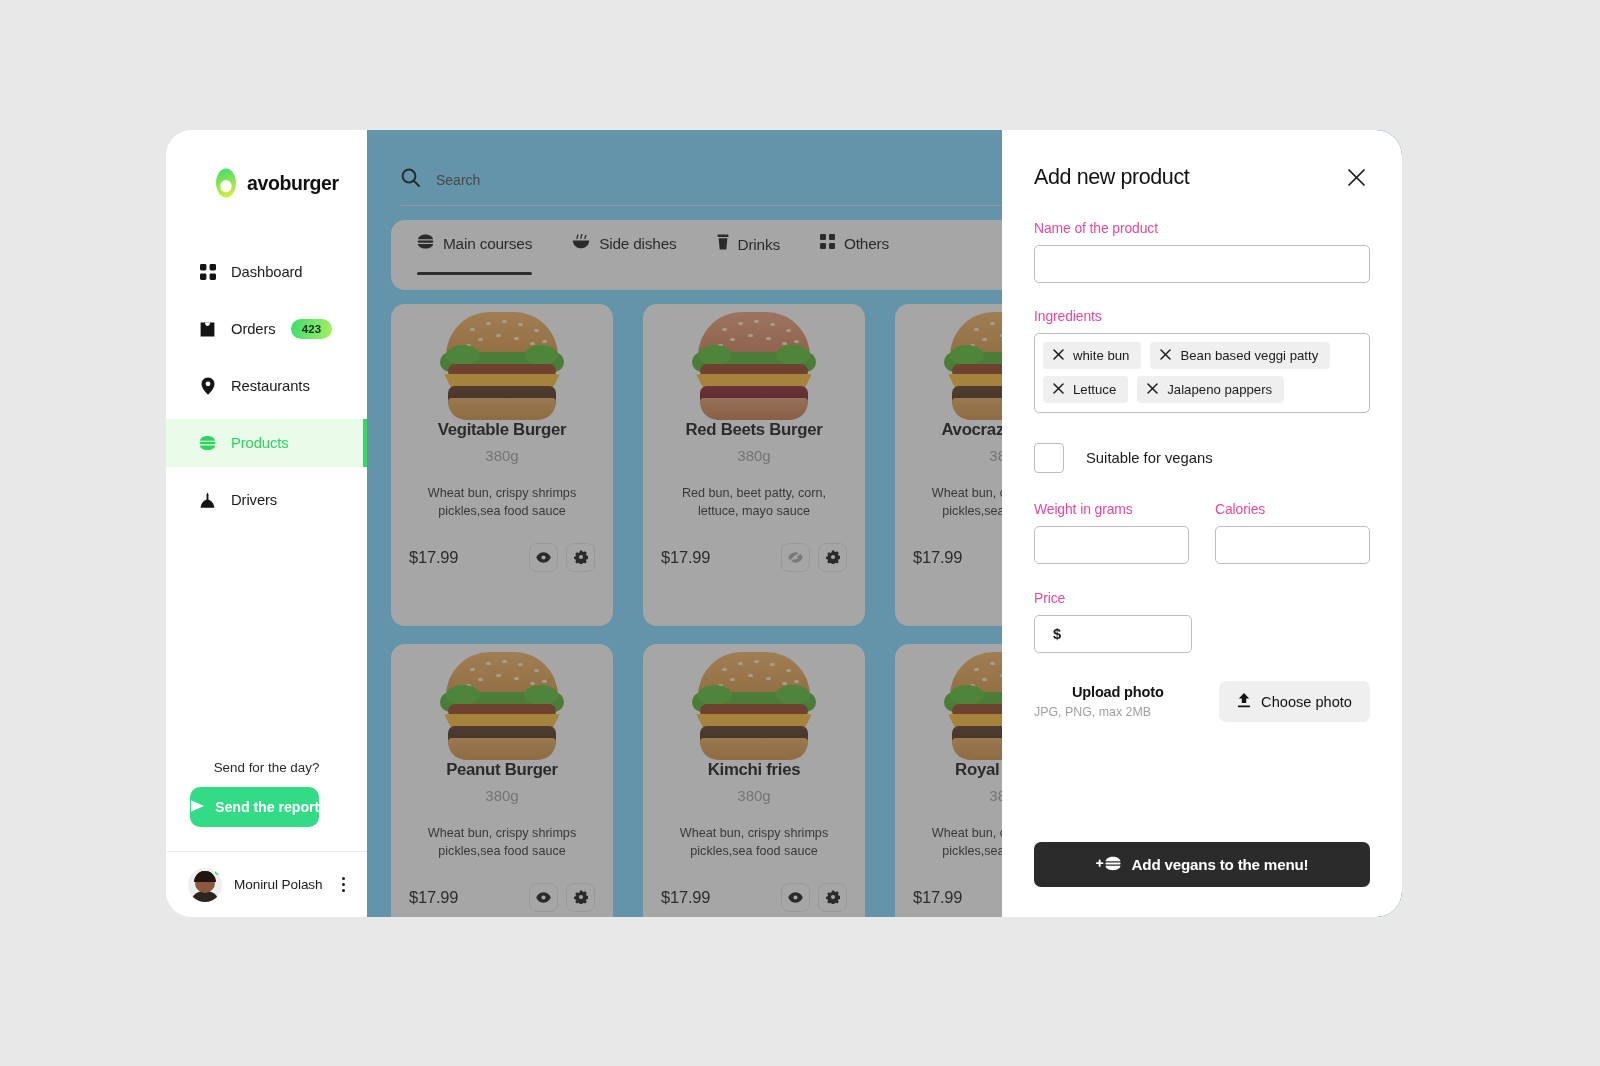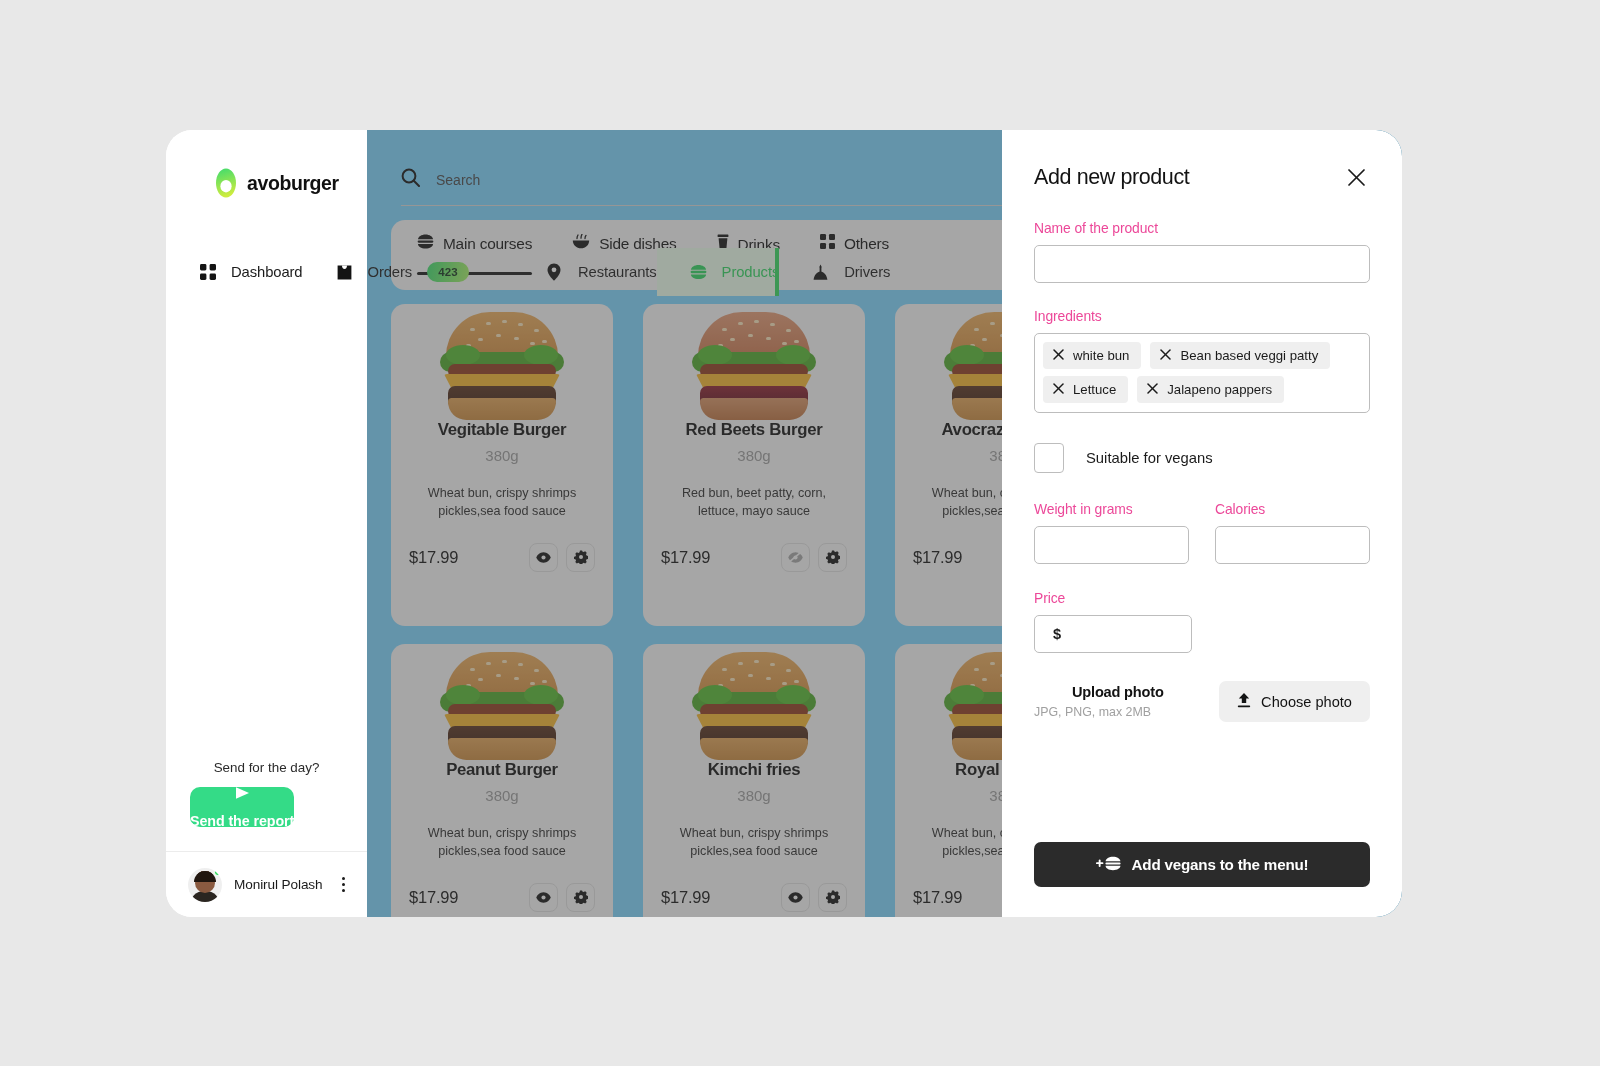"Dashboard" .nav { flex-direction: row -> column }
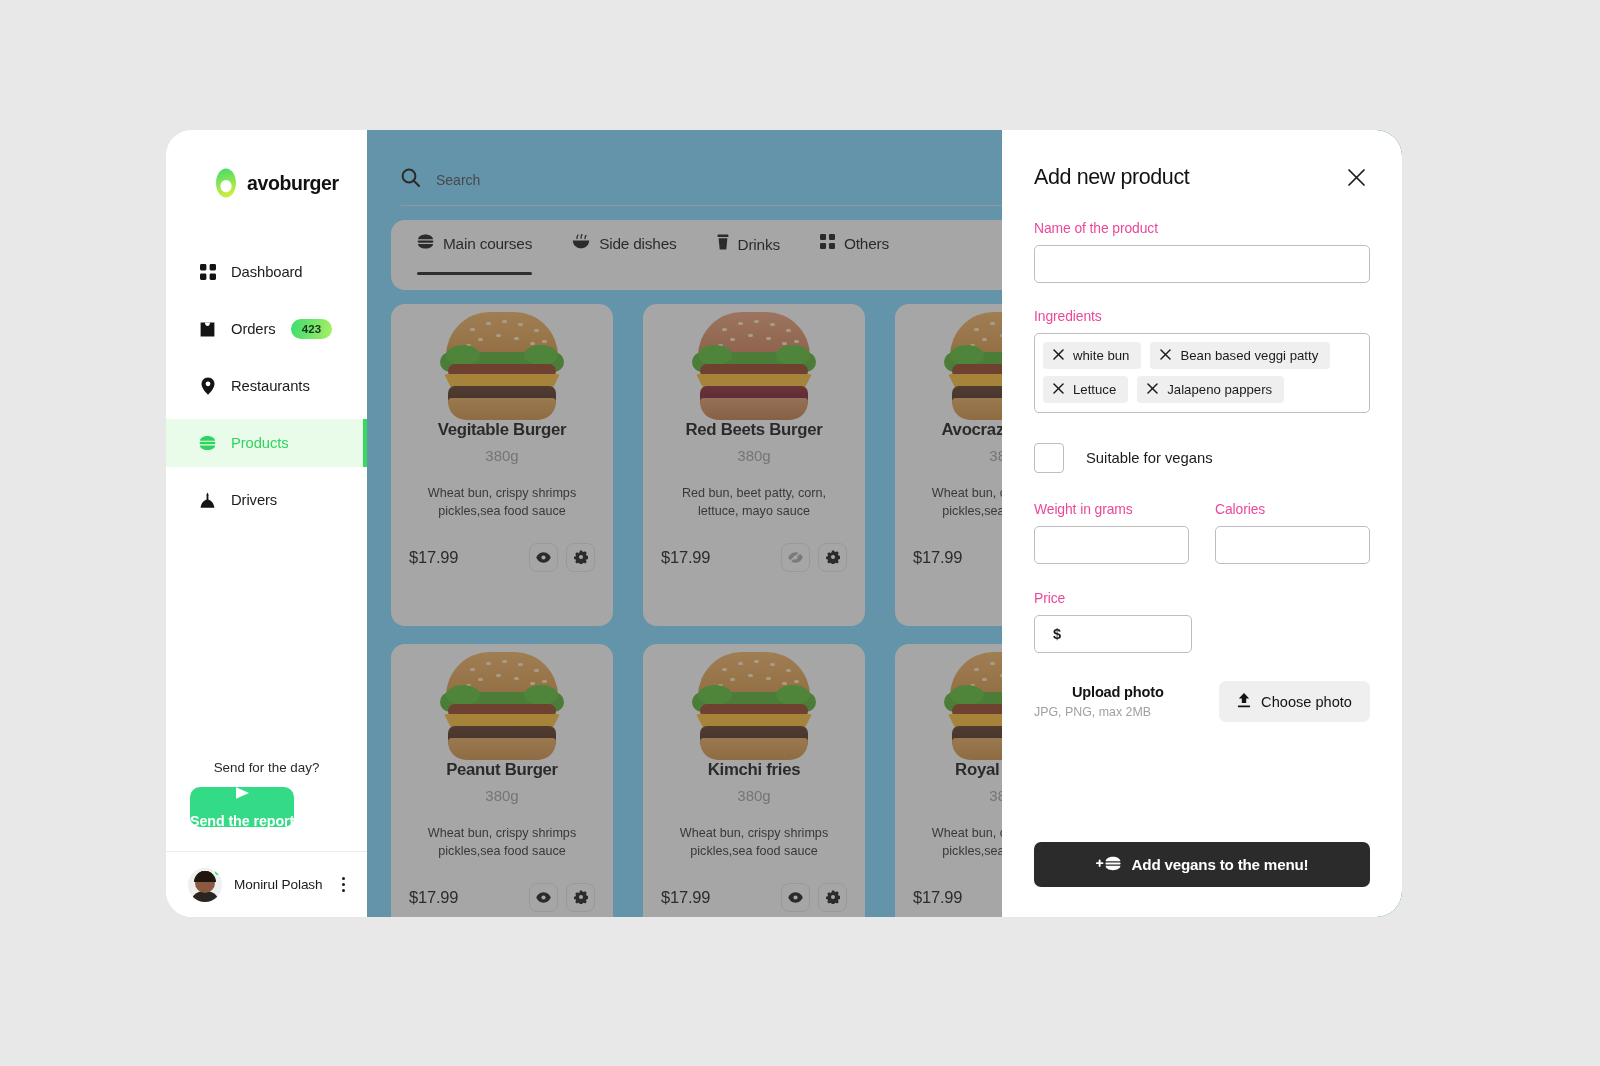"Send the report" .report-btn { flex-direction: column -> none }
